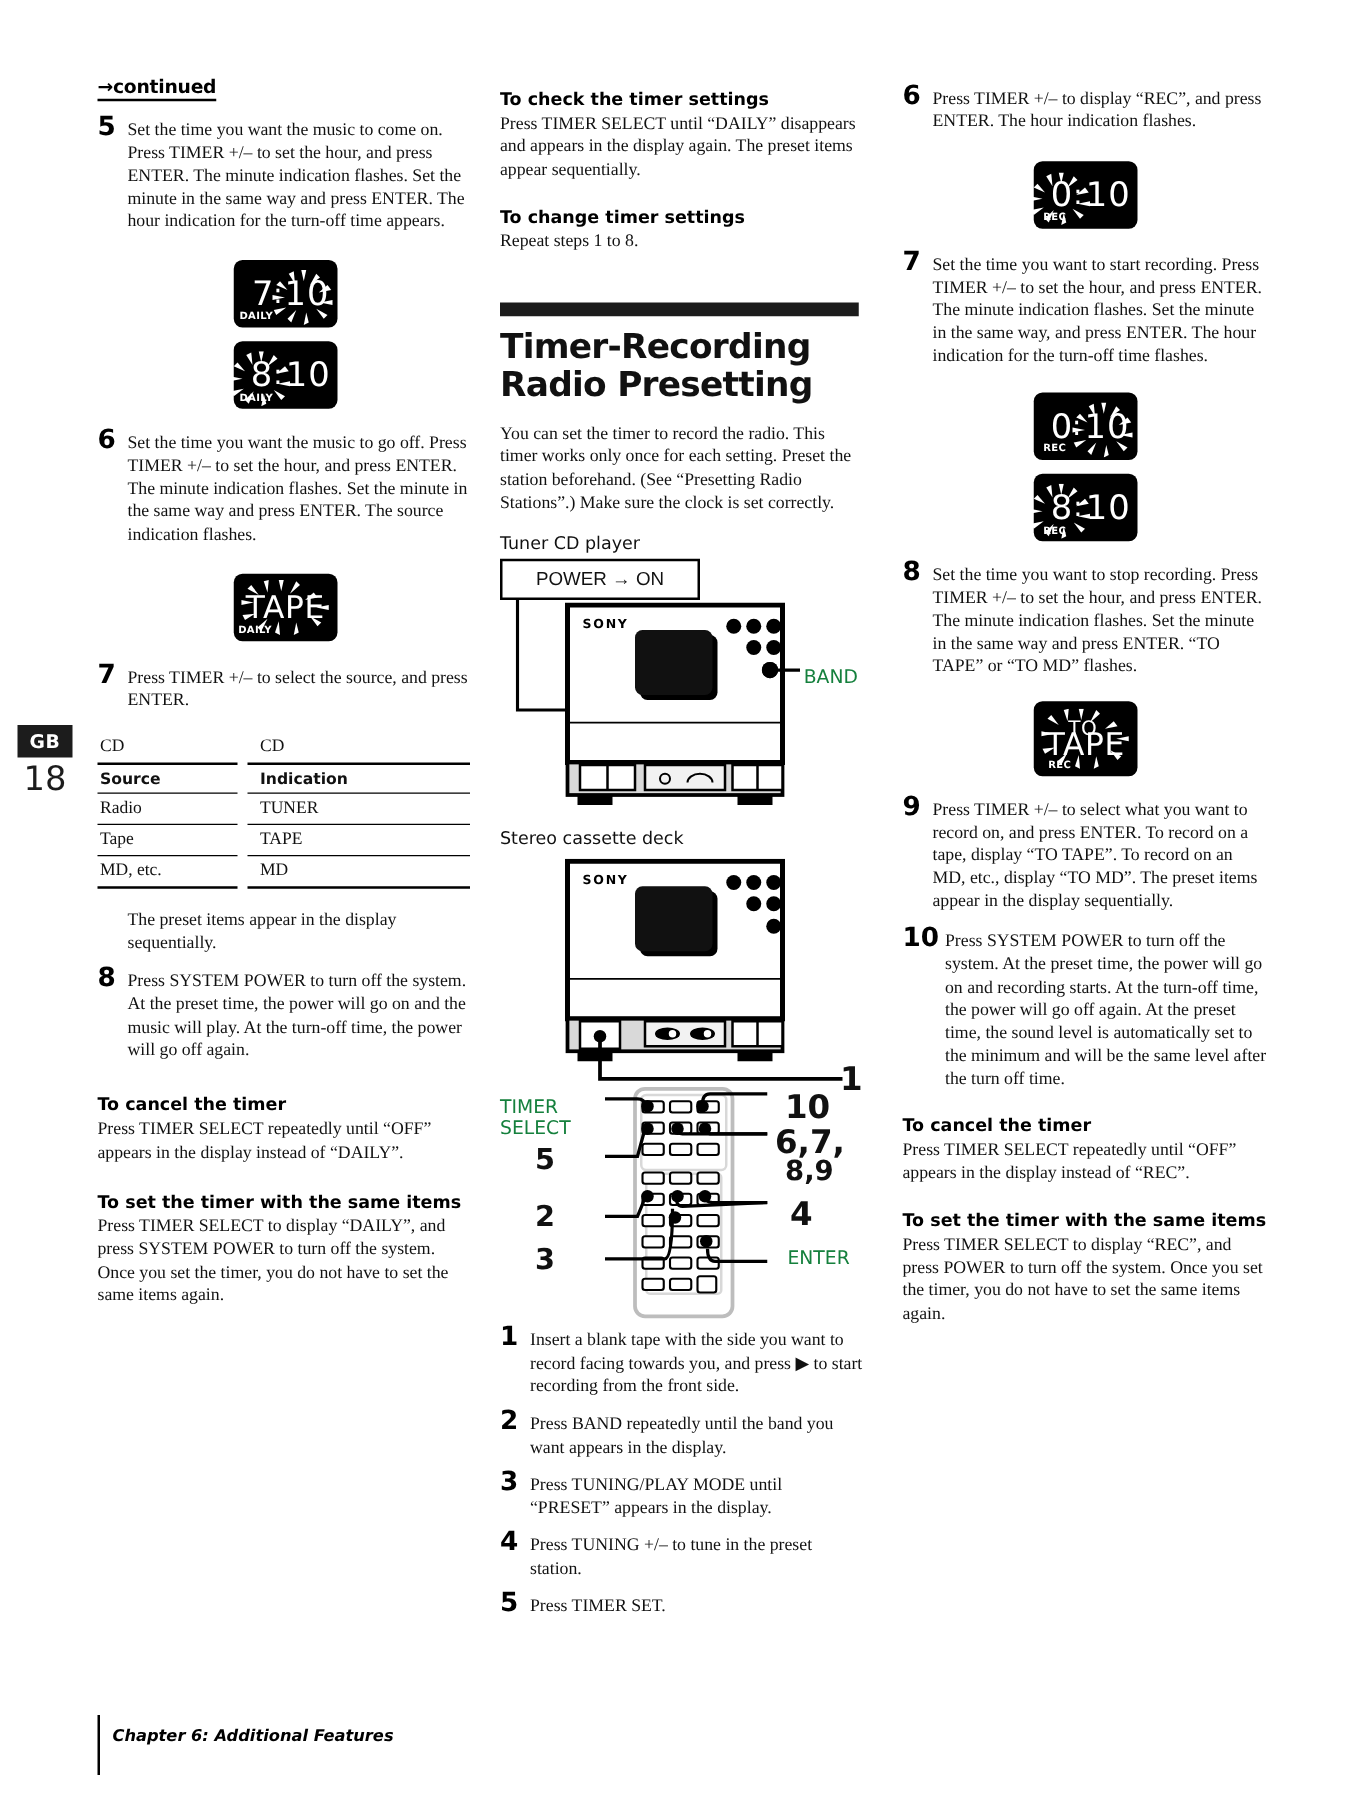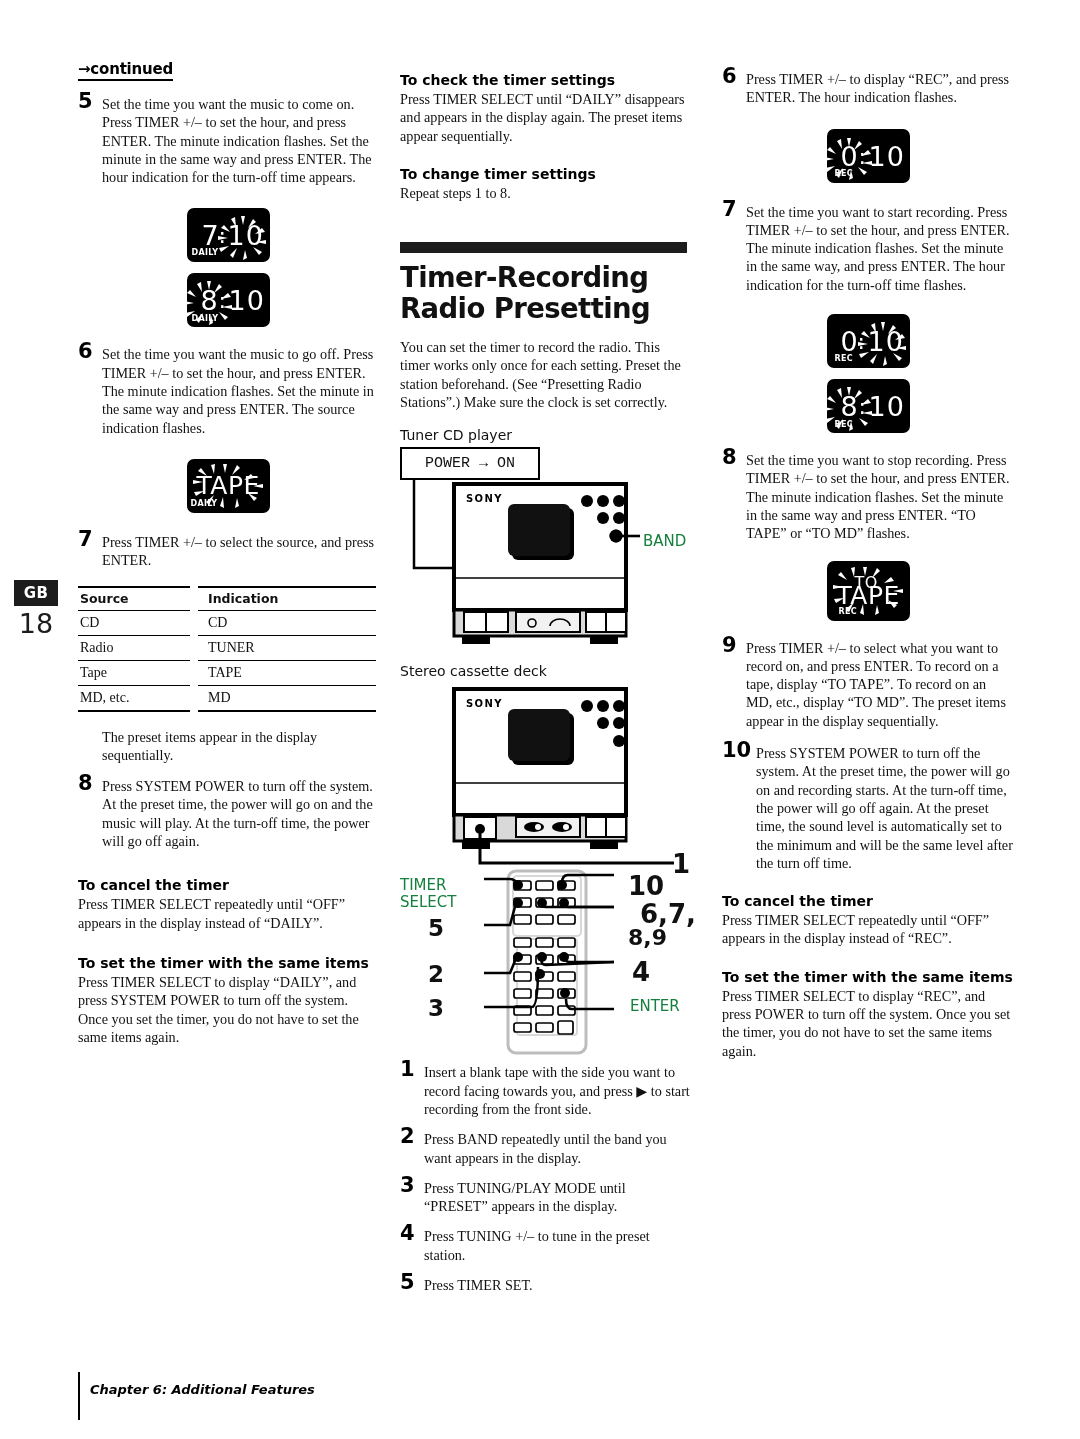"POWER → ON" .pwr-box { font-family: Liberation Mono, monospace -> Liberation Sans, sans-serif; width: 140px -> 160px }
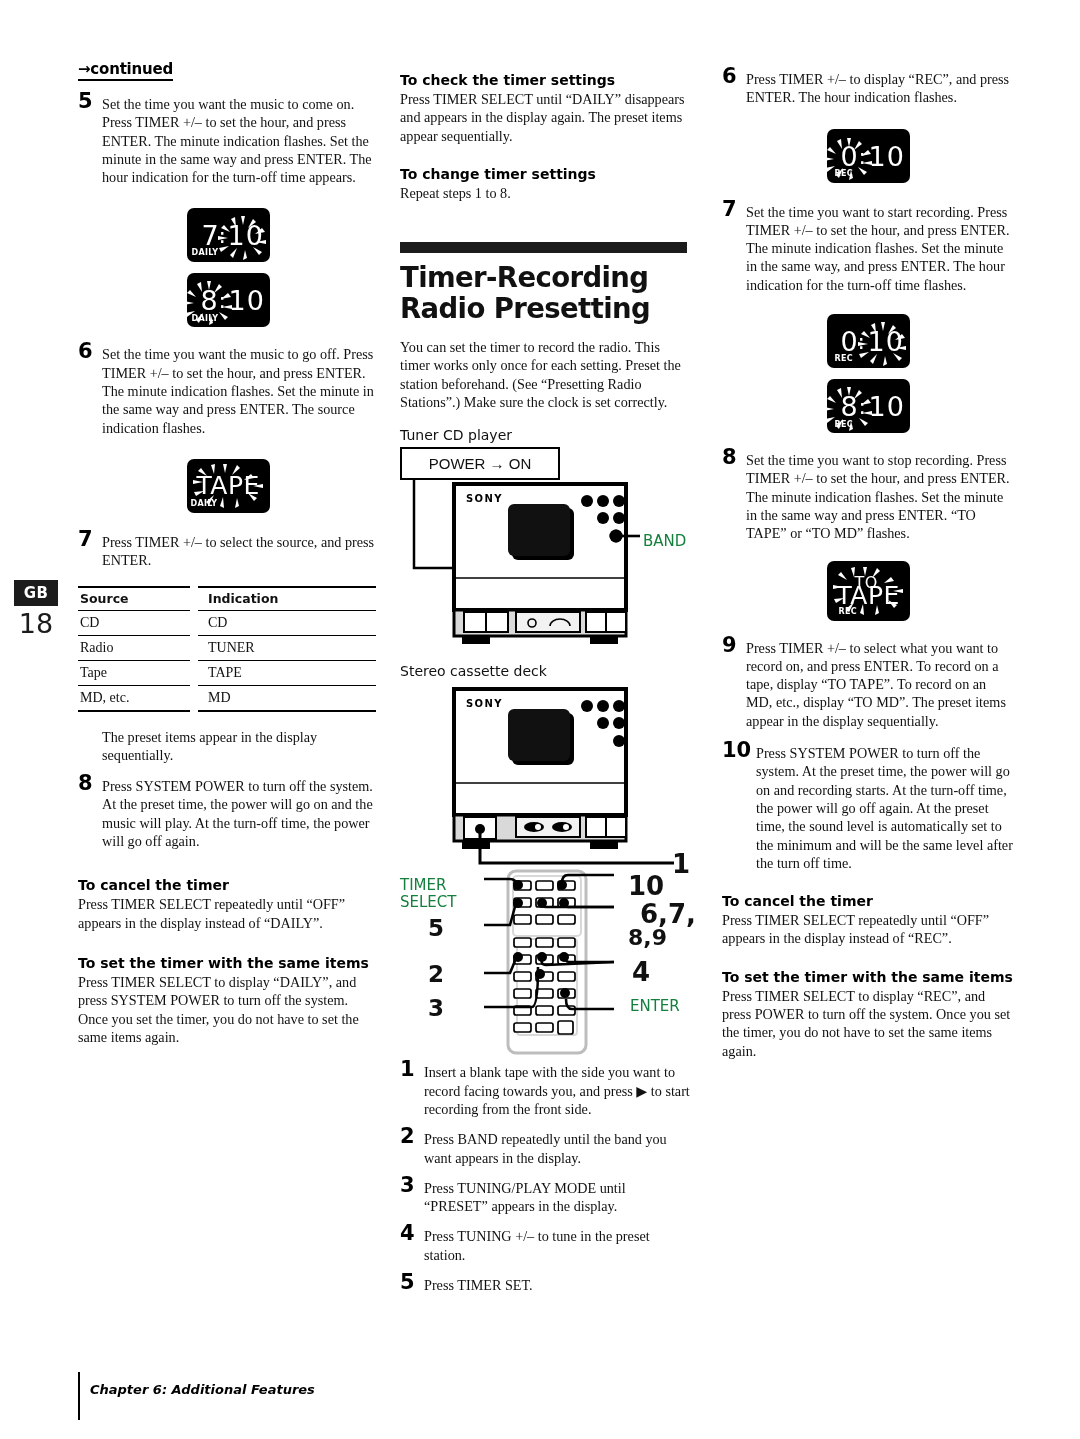"Source" tr { order: before "CD" -> after "CD" }
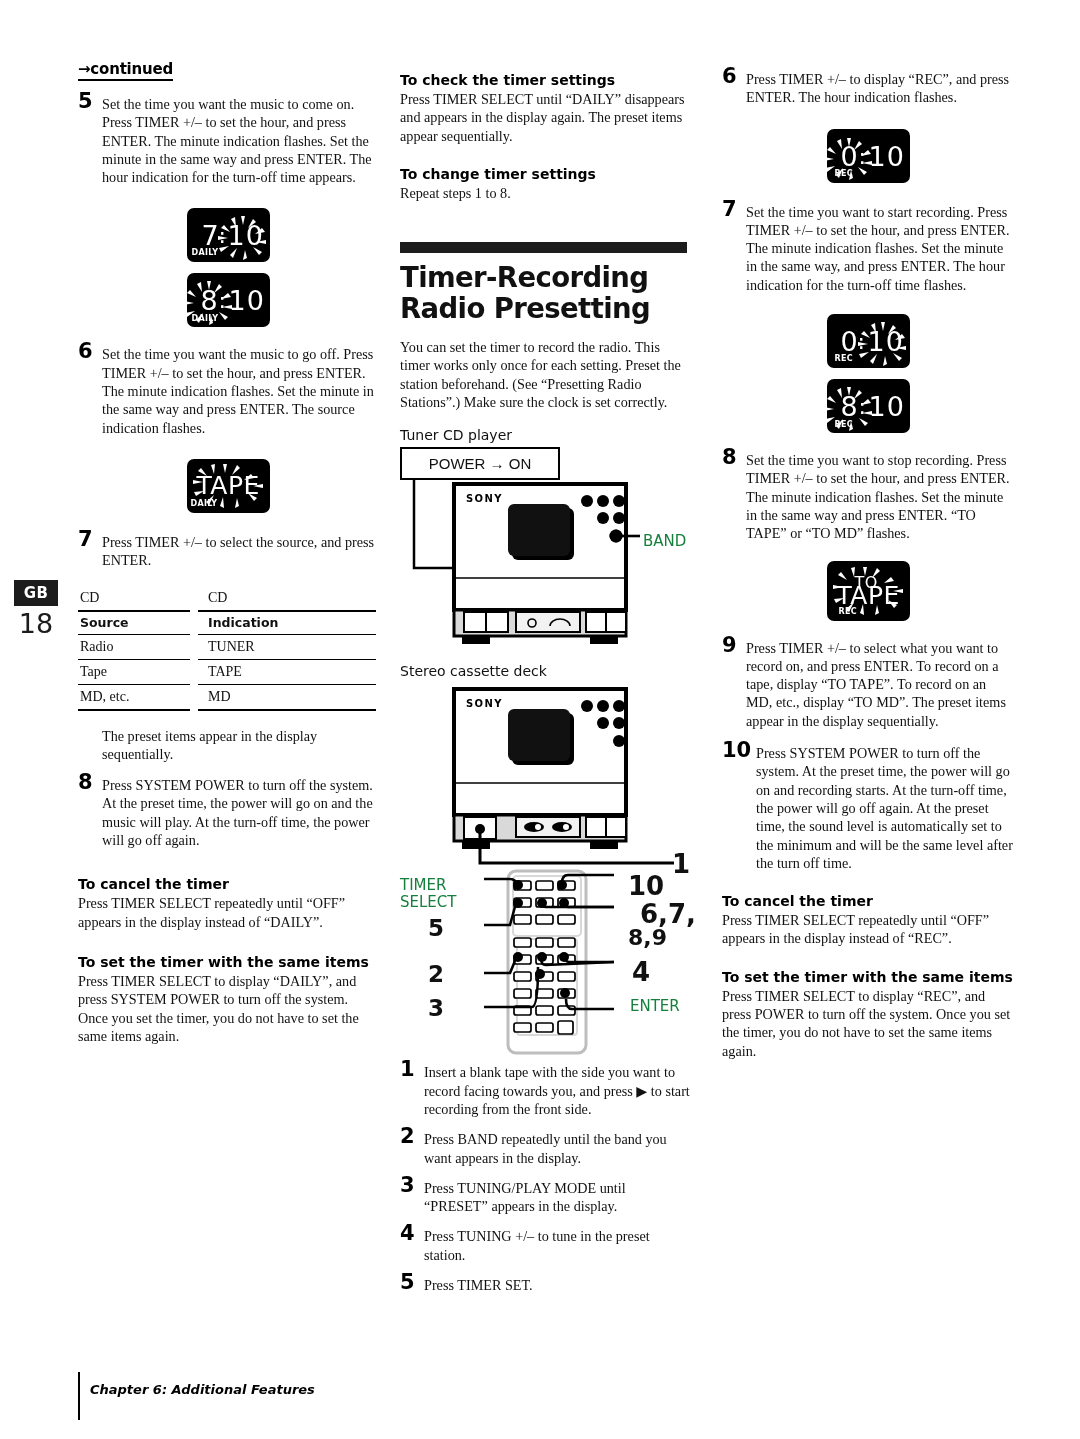"6,7," div.callout-num { left: 240px -> 220px }
